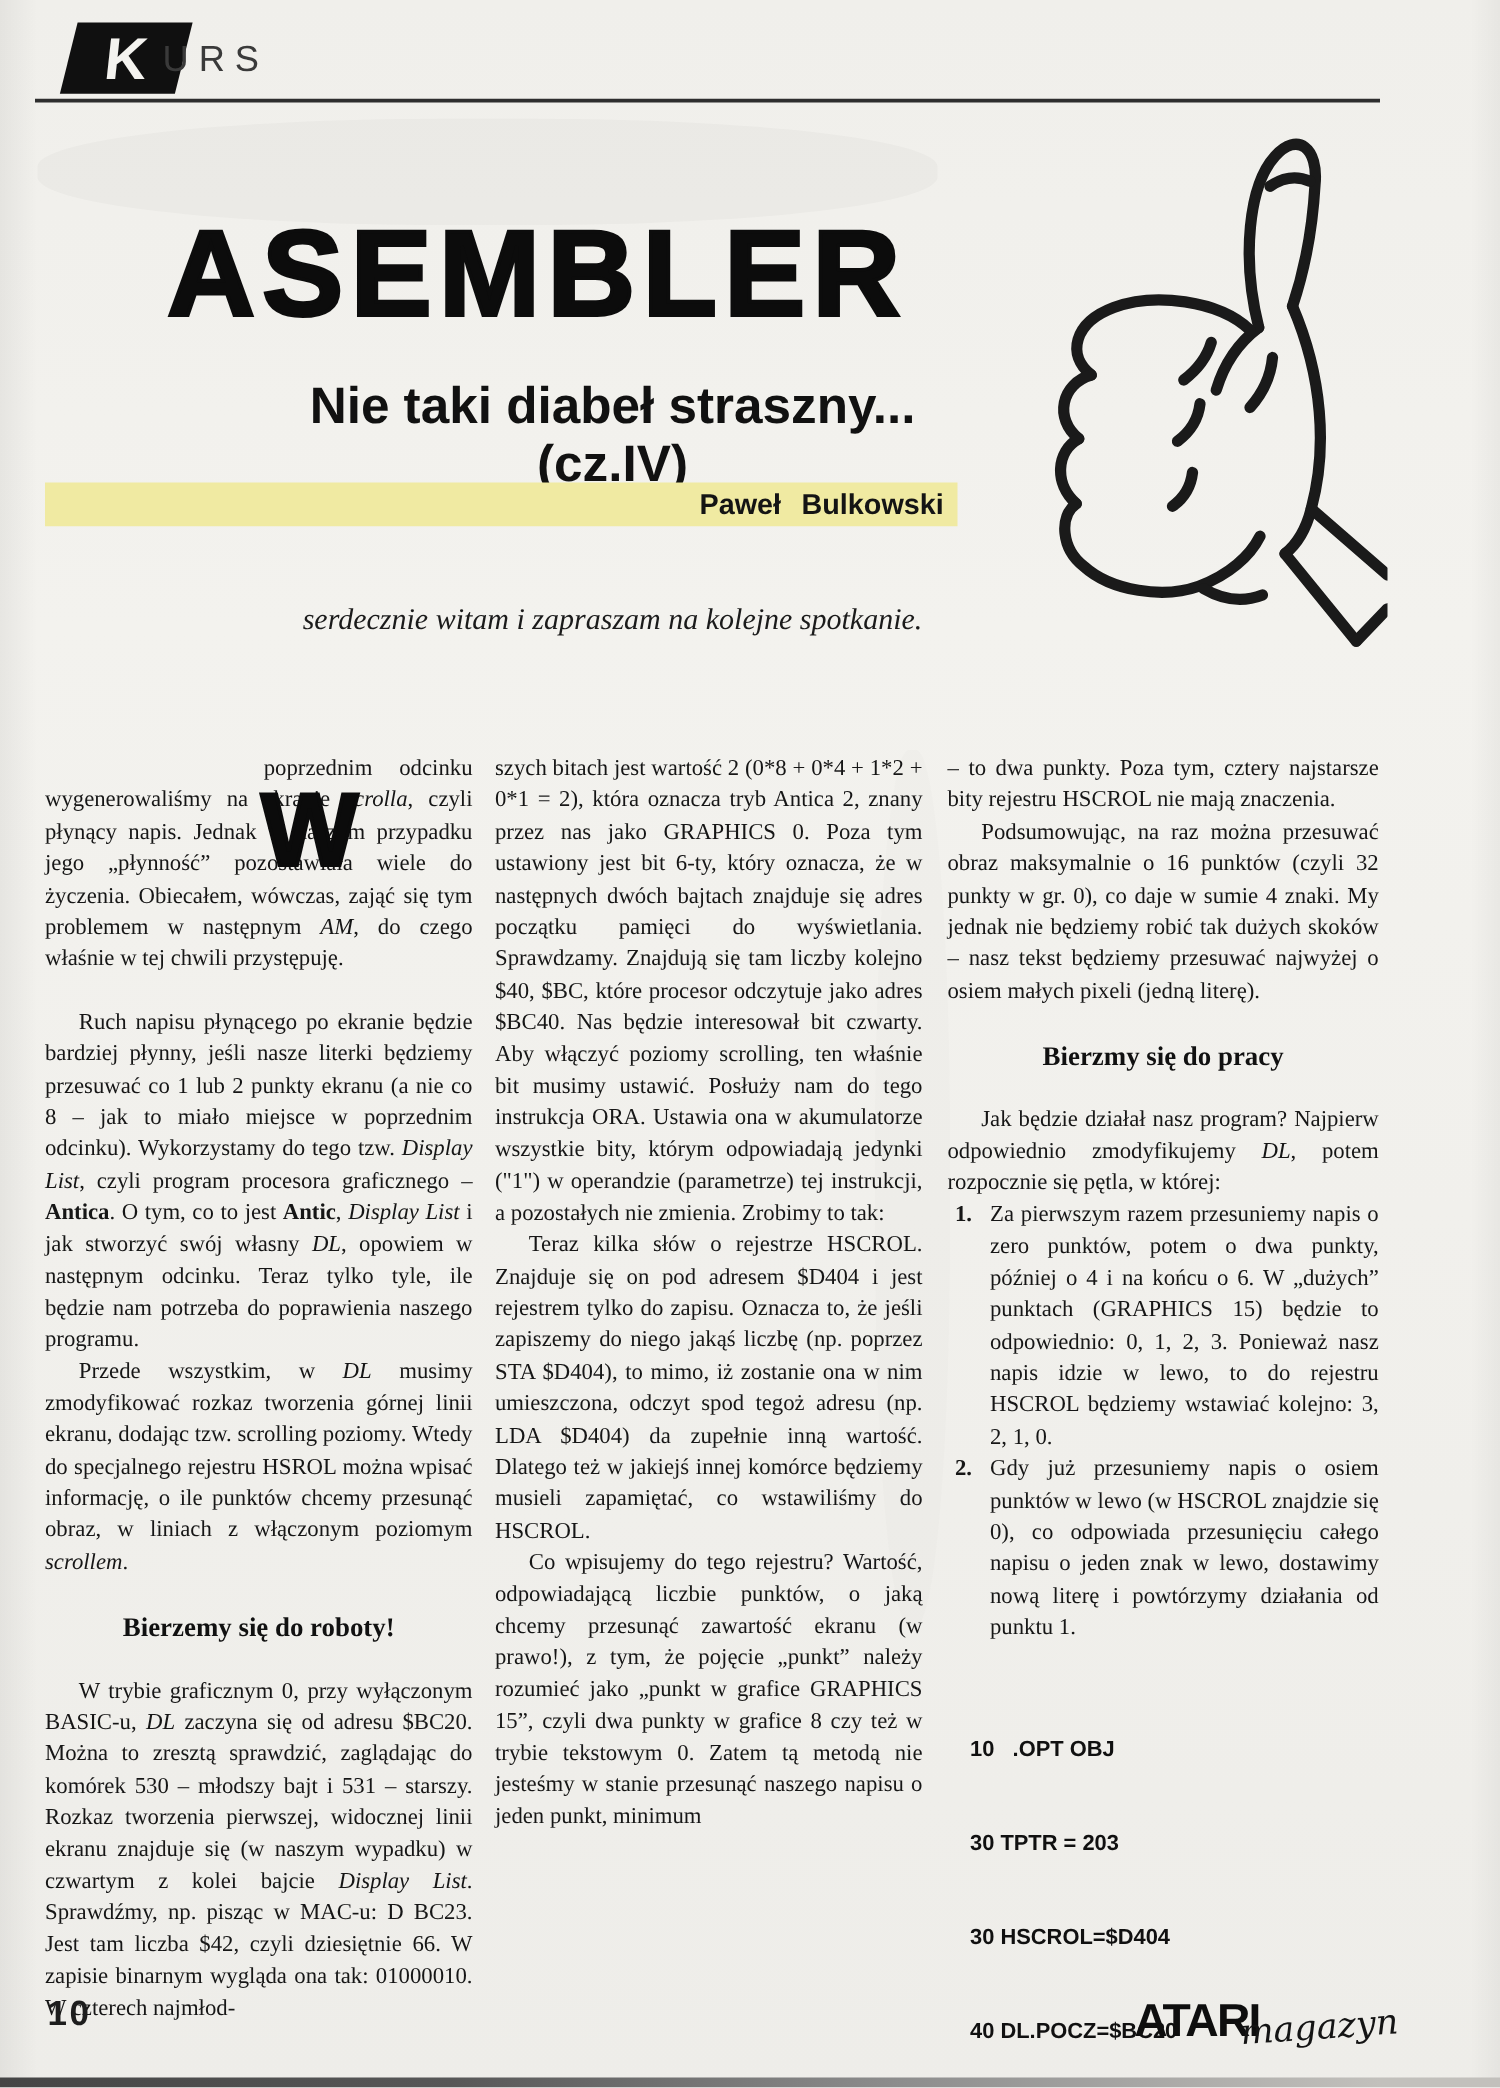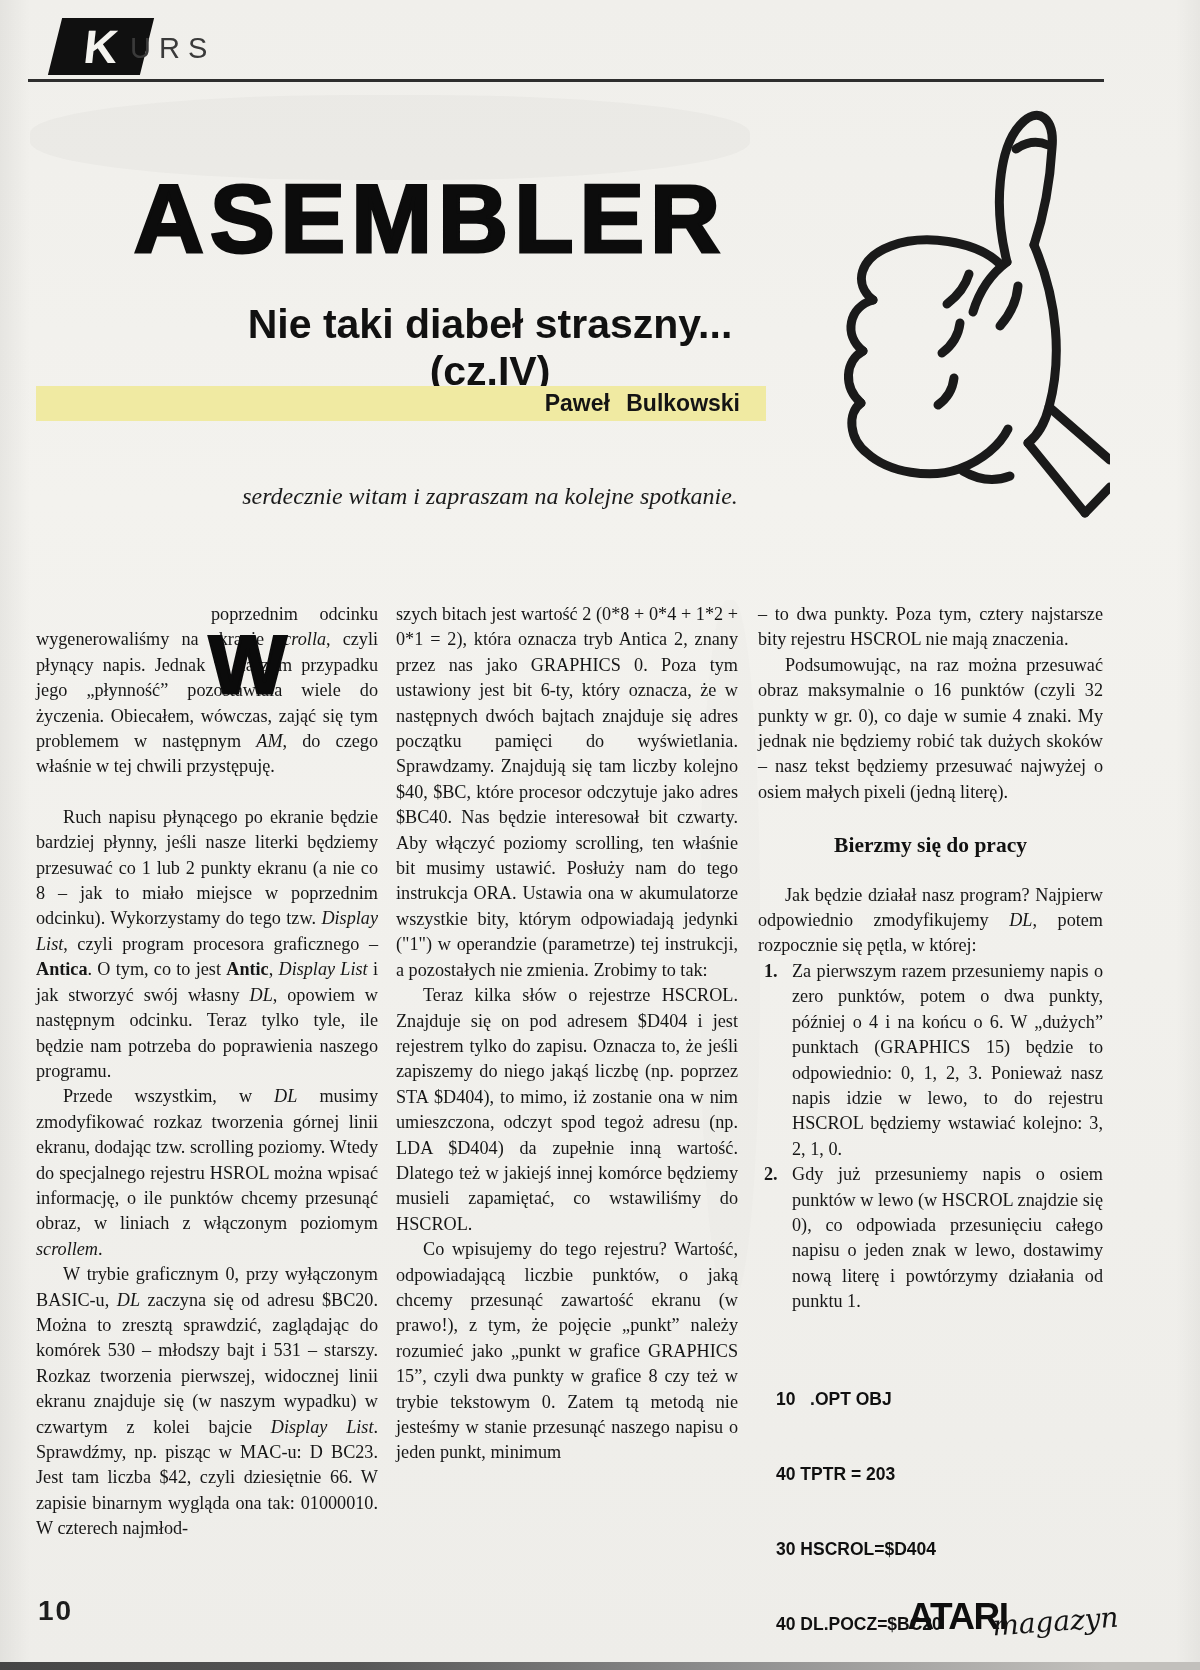"Paweł Bulkowski" .author-bar .author { padding-right: 26px -> 11px }
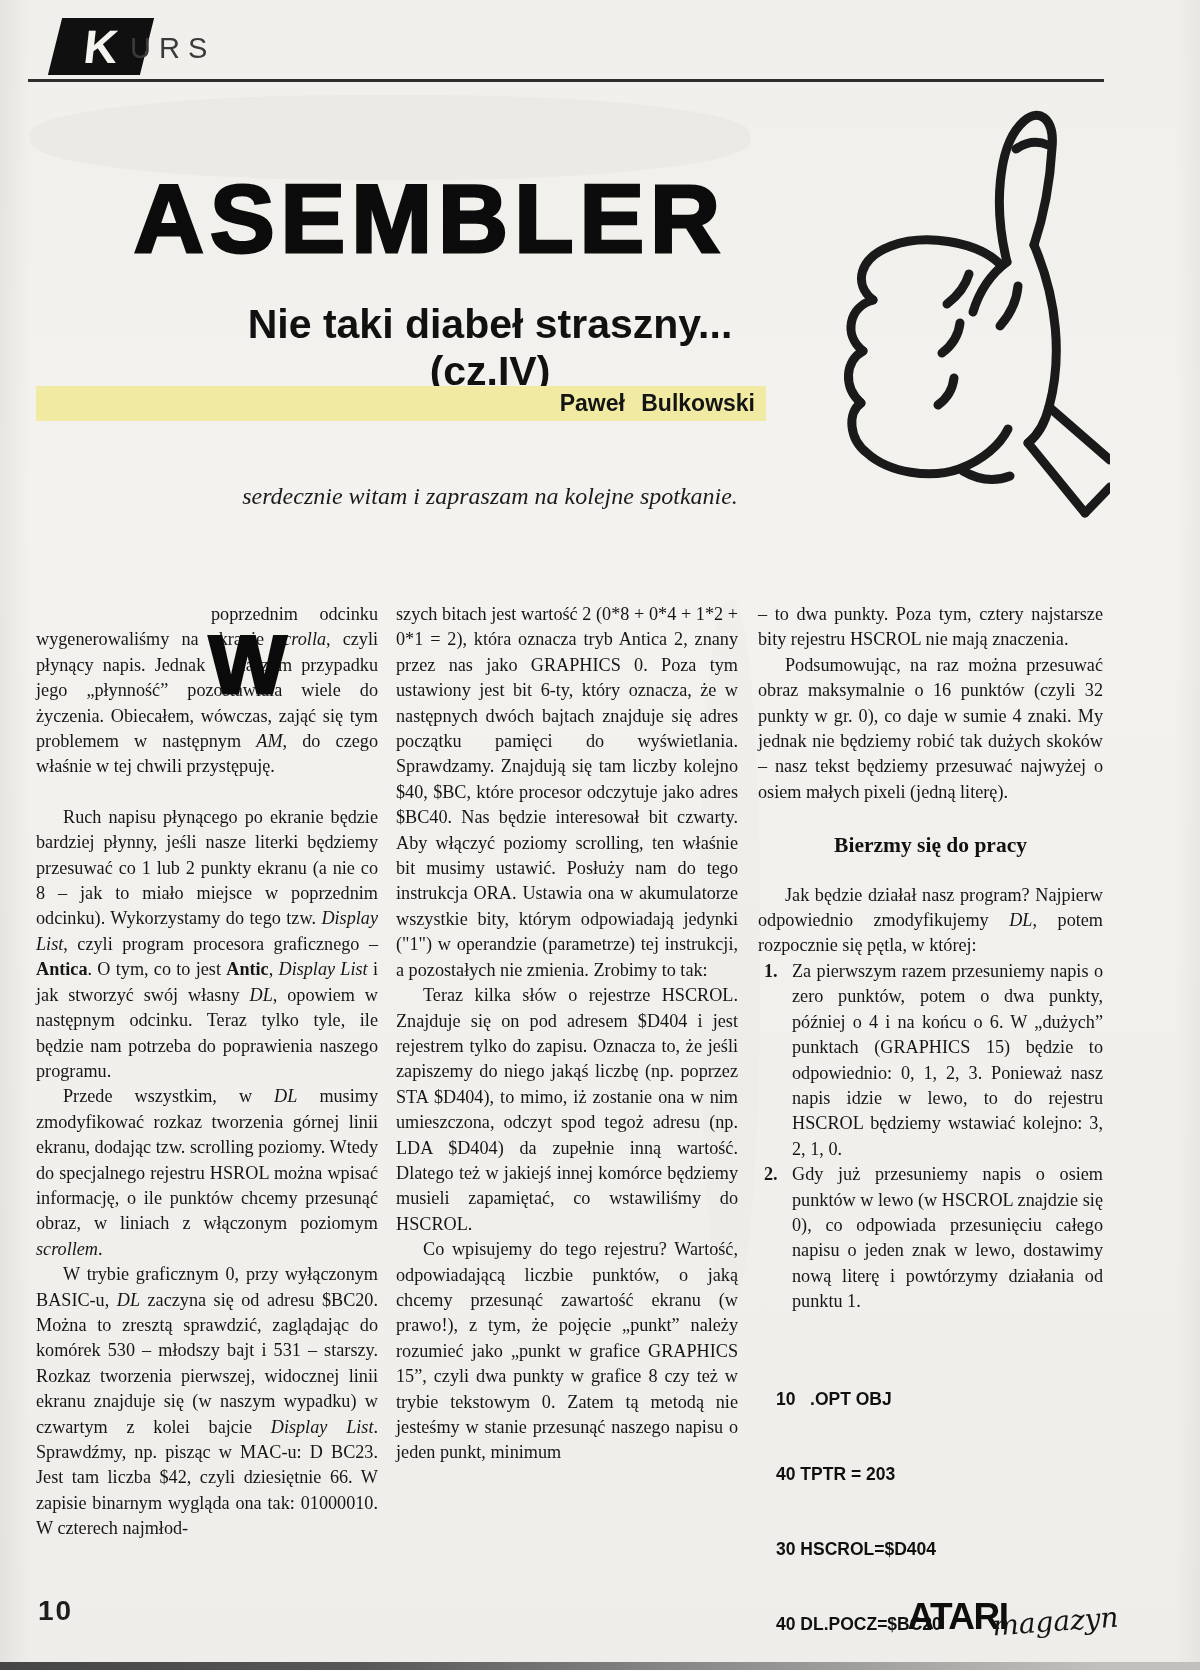"Bierzemy się do roboty!" p.colhead { html: none -> <p>Bierzemy się do roboty!</p> }
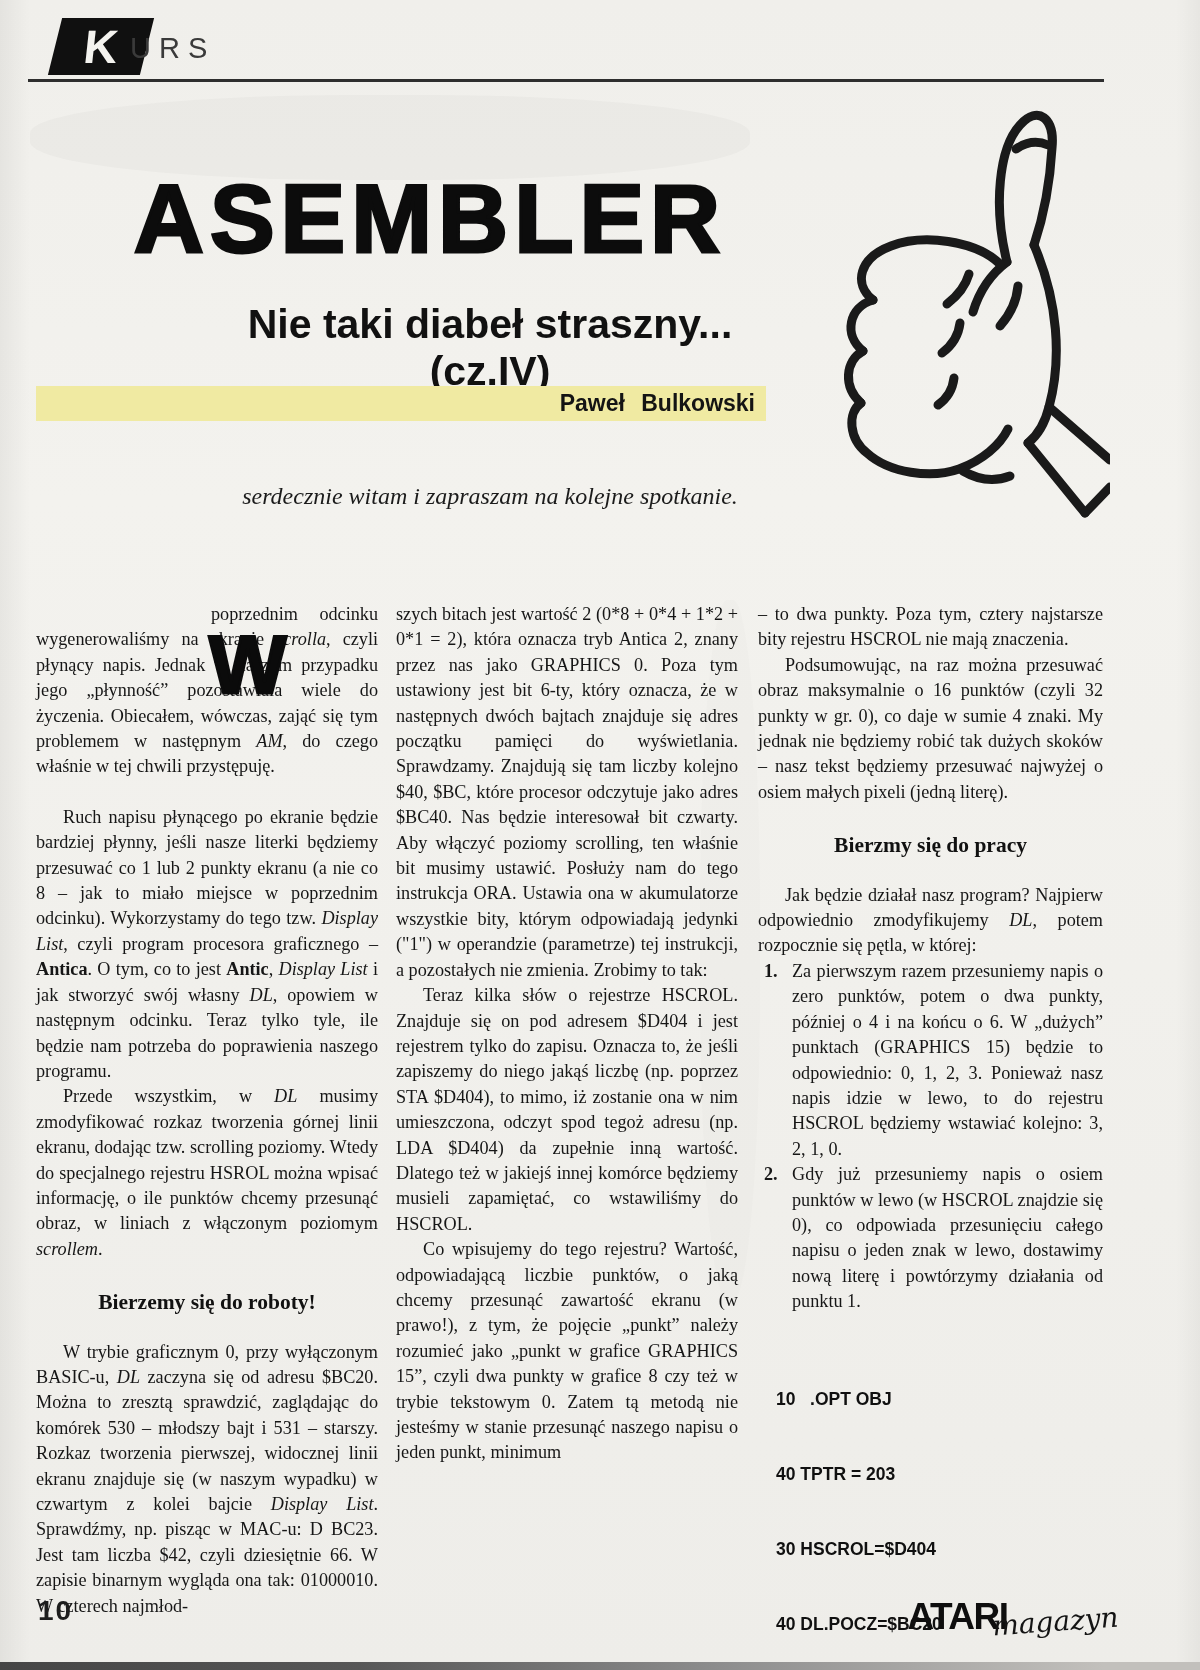"40 TPTR = 203" div { text: 40 -> 30 }
